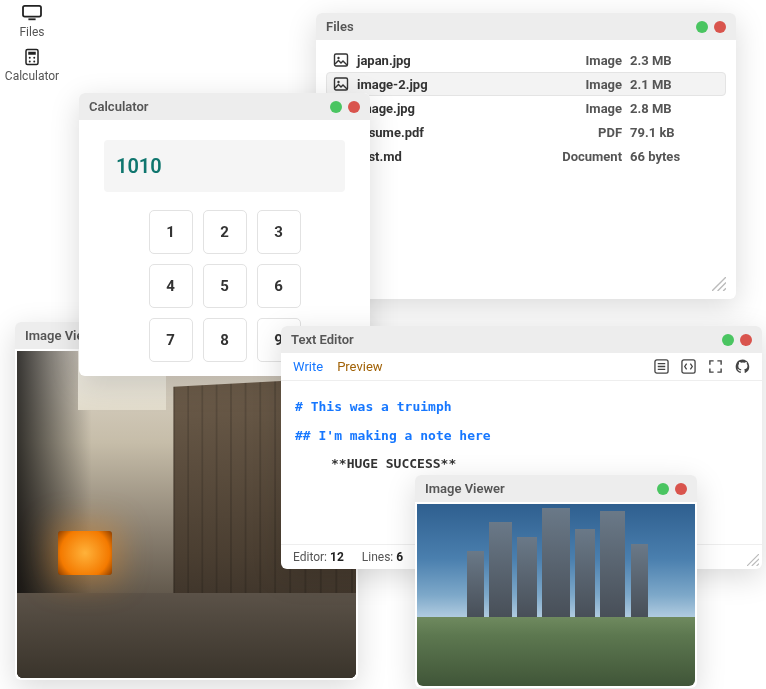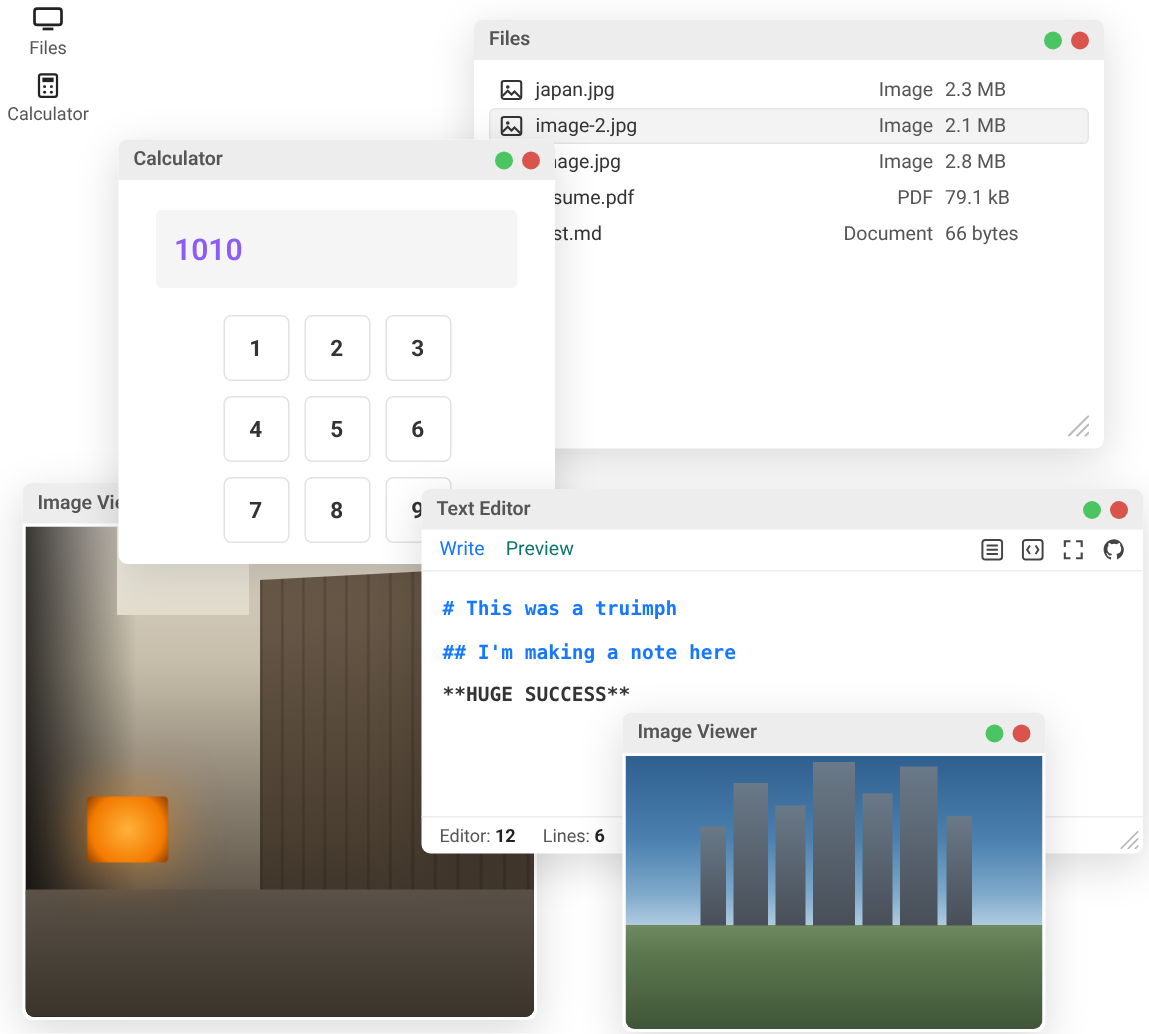"japan.jpg" .file-row { font-weight: none -> bold }
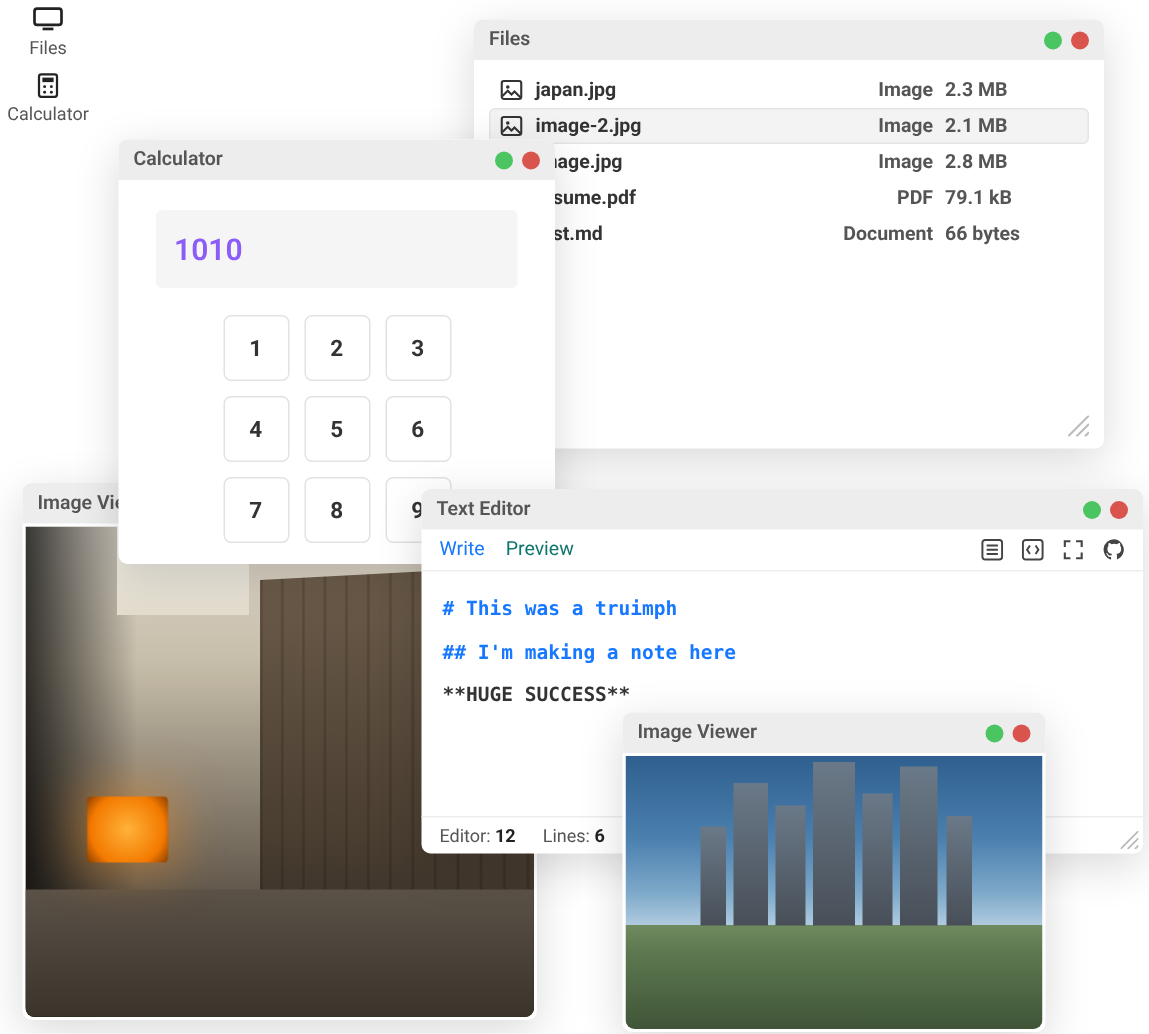"1010" .calc-display { color: #8b5cf6 -> #0f766e }
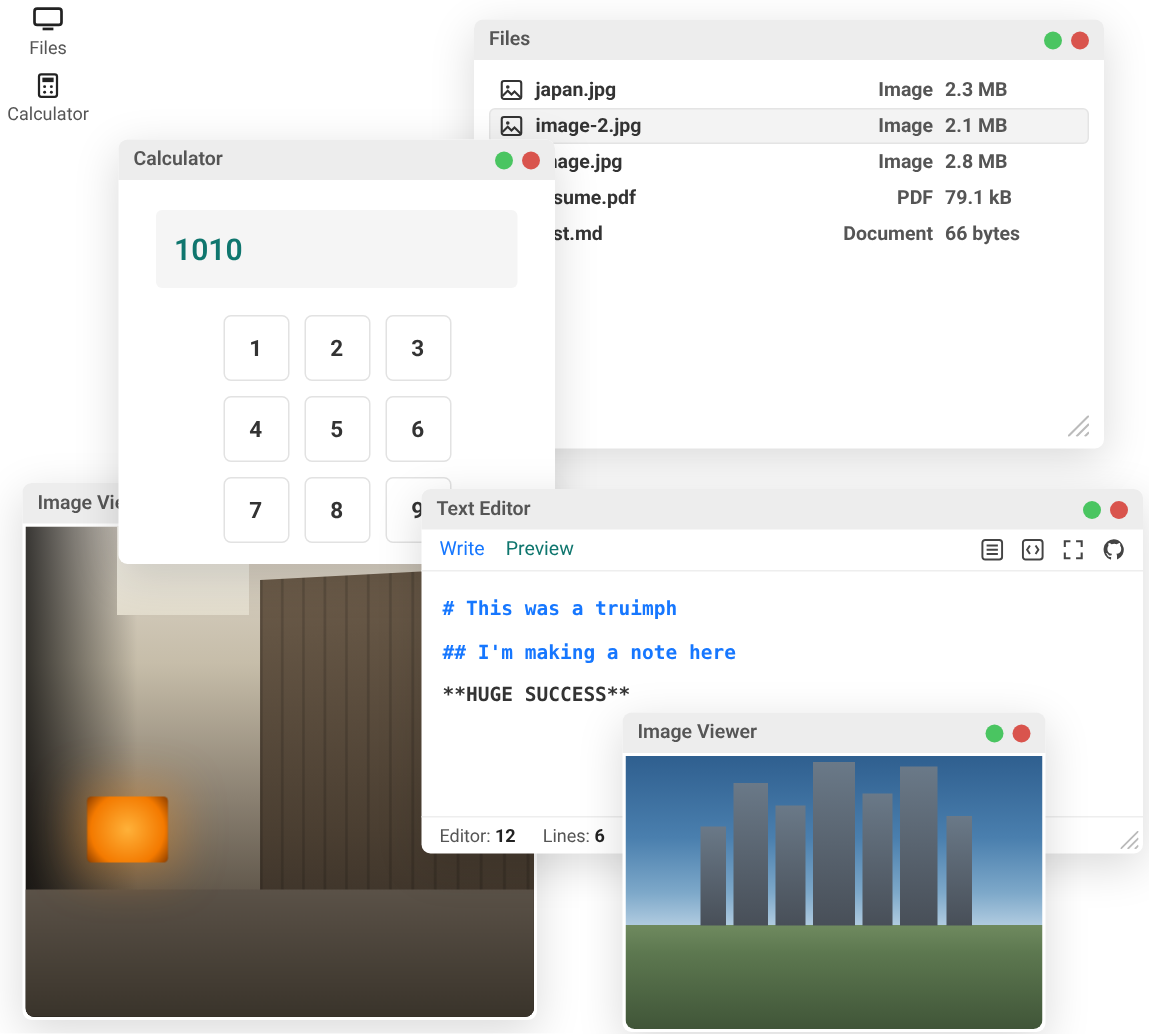"Preview" .ed-tab { color: #0f766e -> #a16207 }
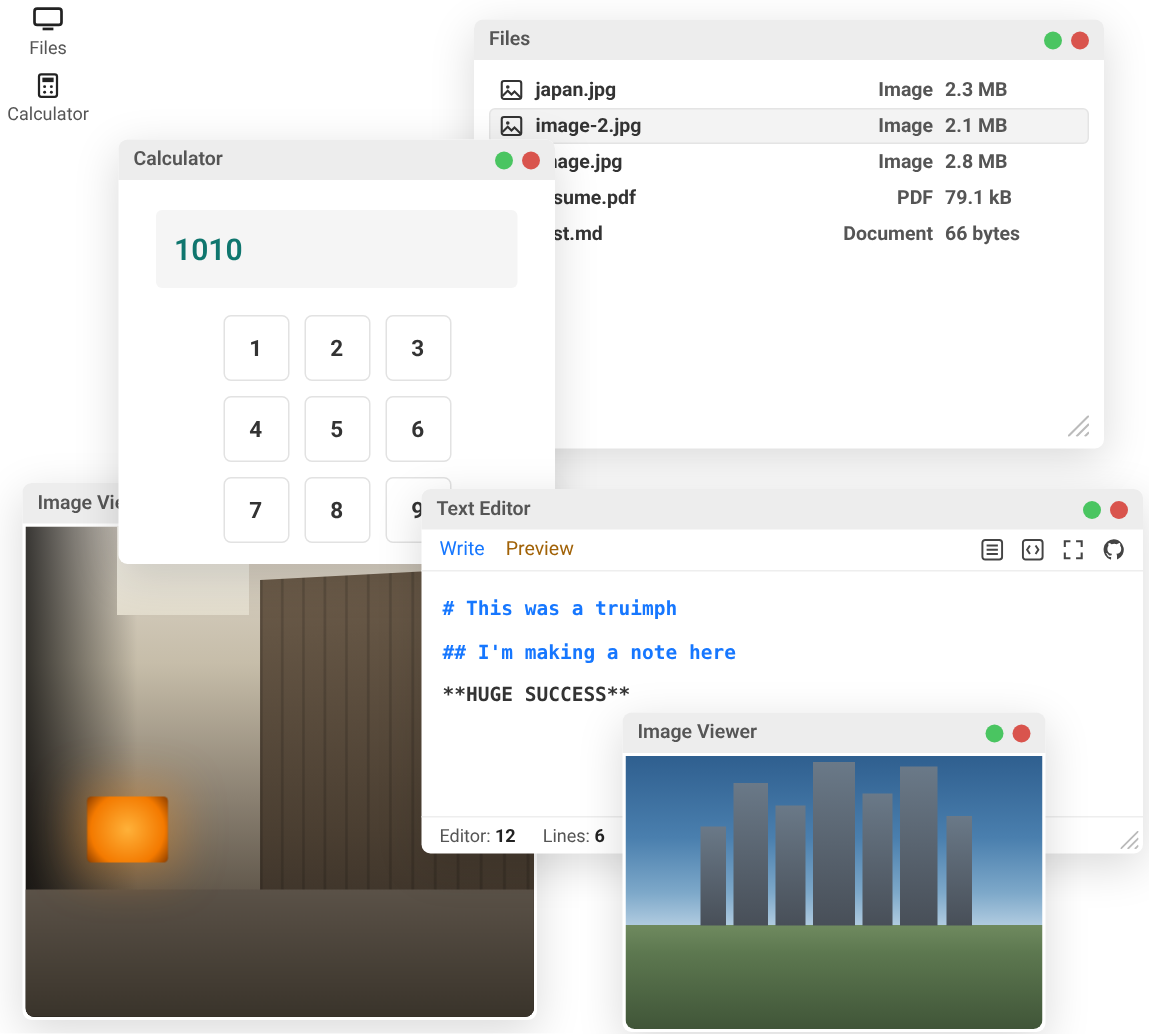"**HUGE SUCCESS**" .md-bold { margin-left: none -> 36px }
